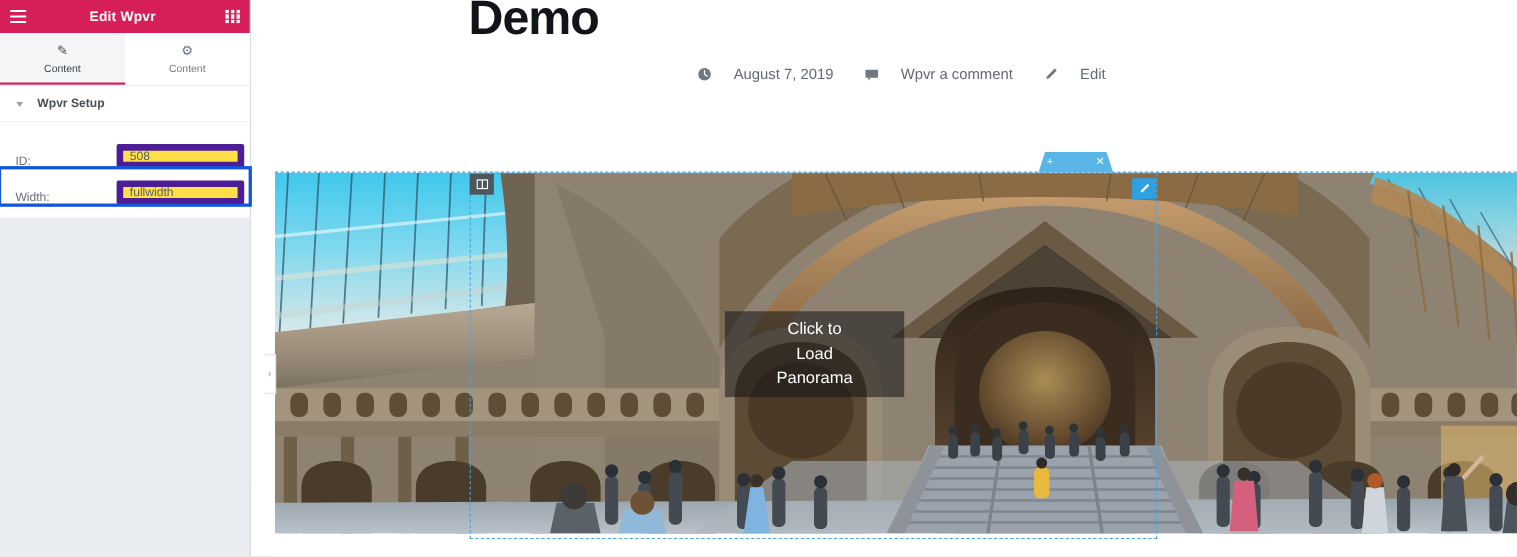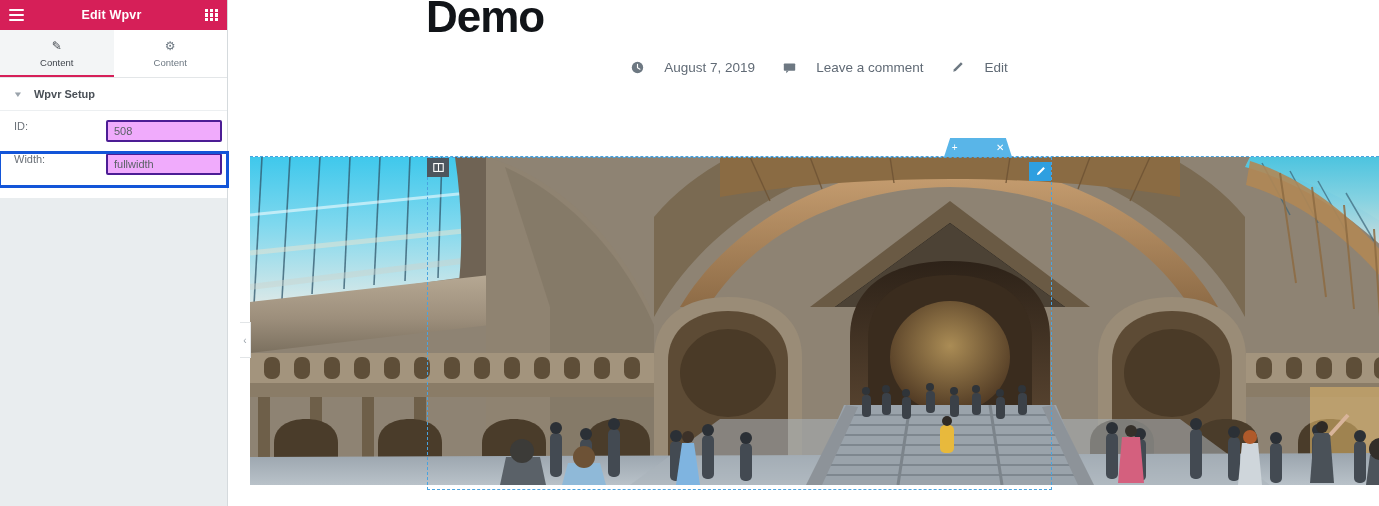"Leave a comment" span { text: Leave -> Wpvr }
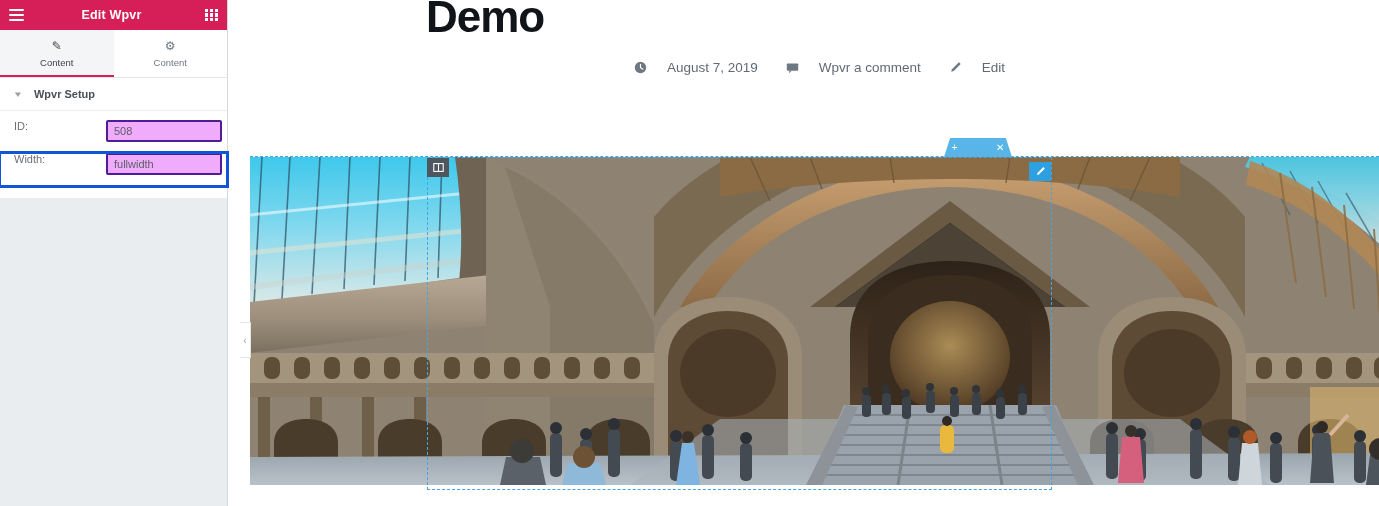"ID:" .field-row { align-items: flex-start -> flex-end }
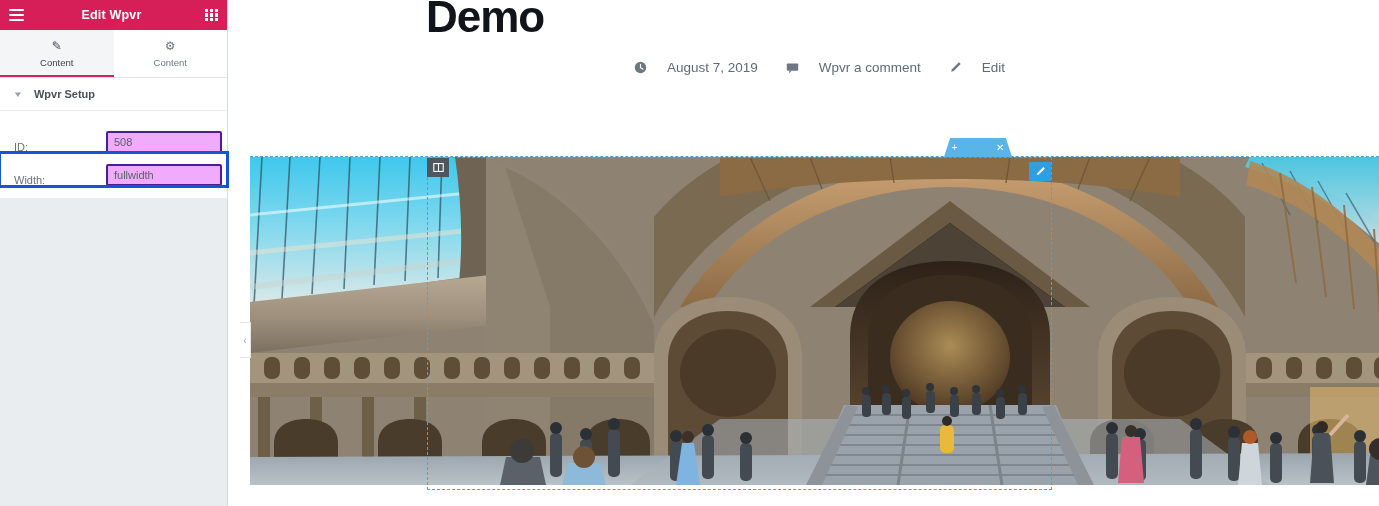"508" .field-input { background: #f0abfc -> #fde047; border: 2px solid #4c1d95 -> 6px solid #4c1d95 }
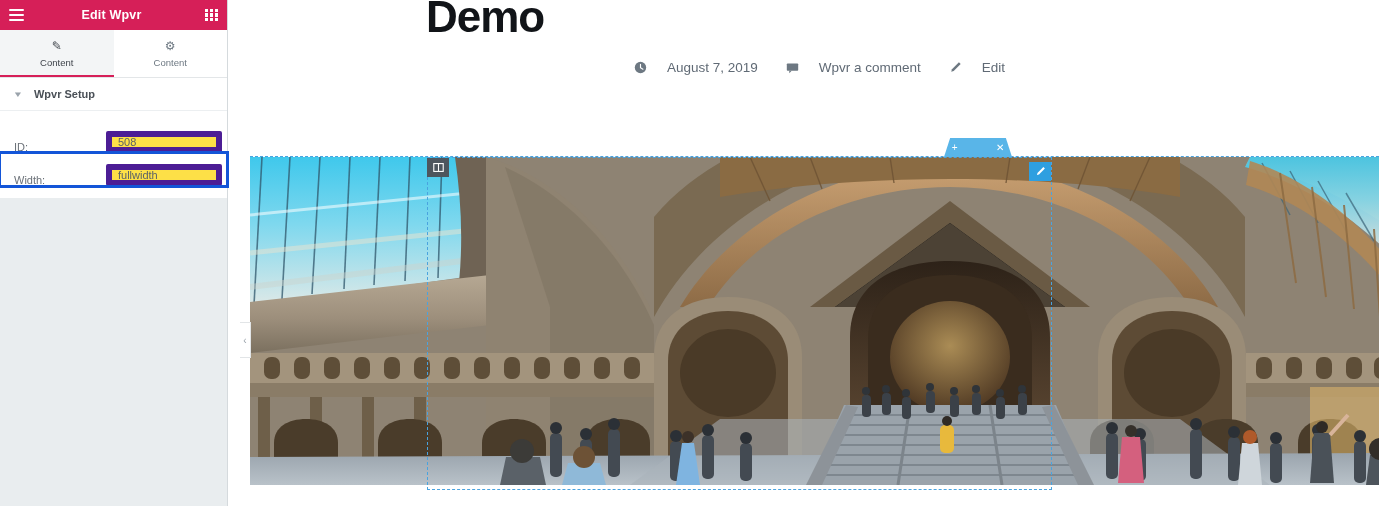"Click to" div.load-overlay { html: none -> <div> <span>Click to</span> <span>Load</span> <span>Panorama</span> </div> }
